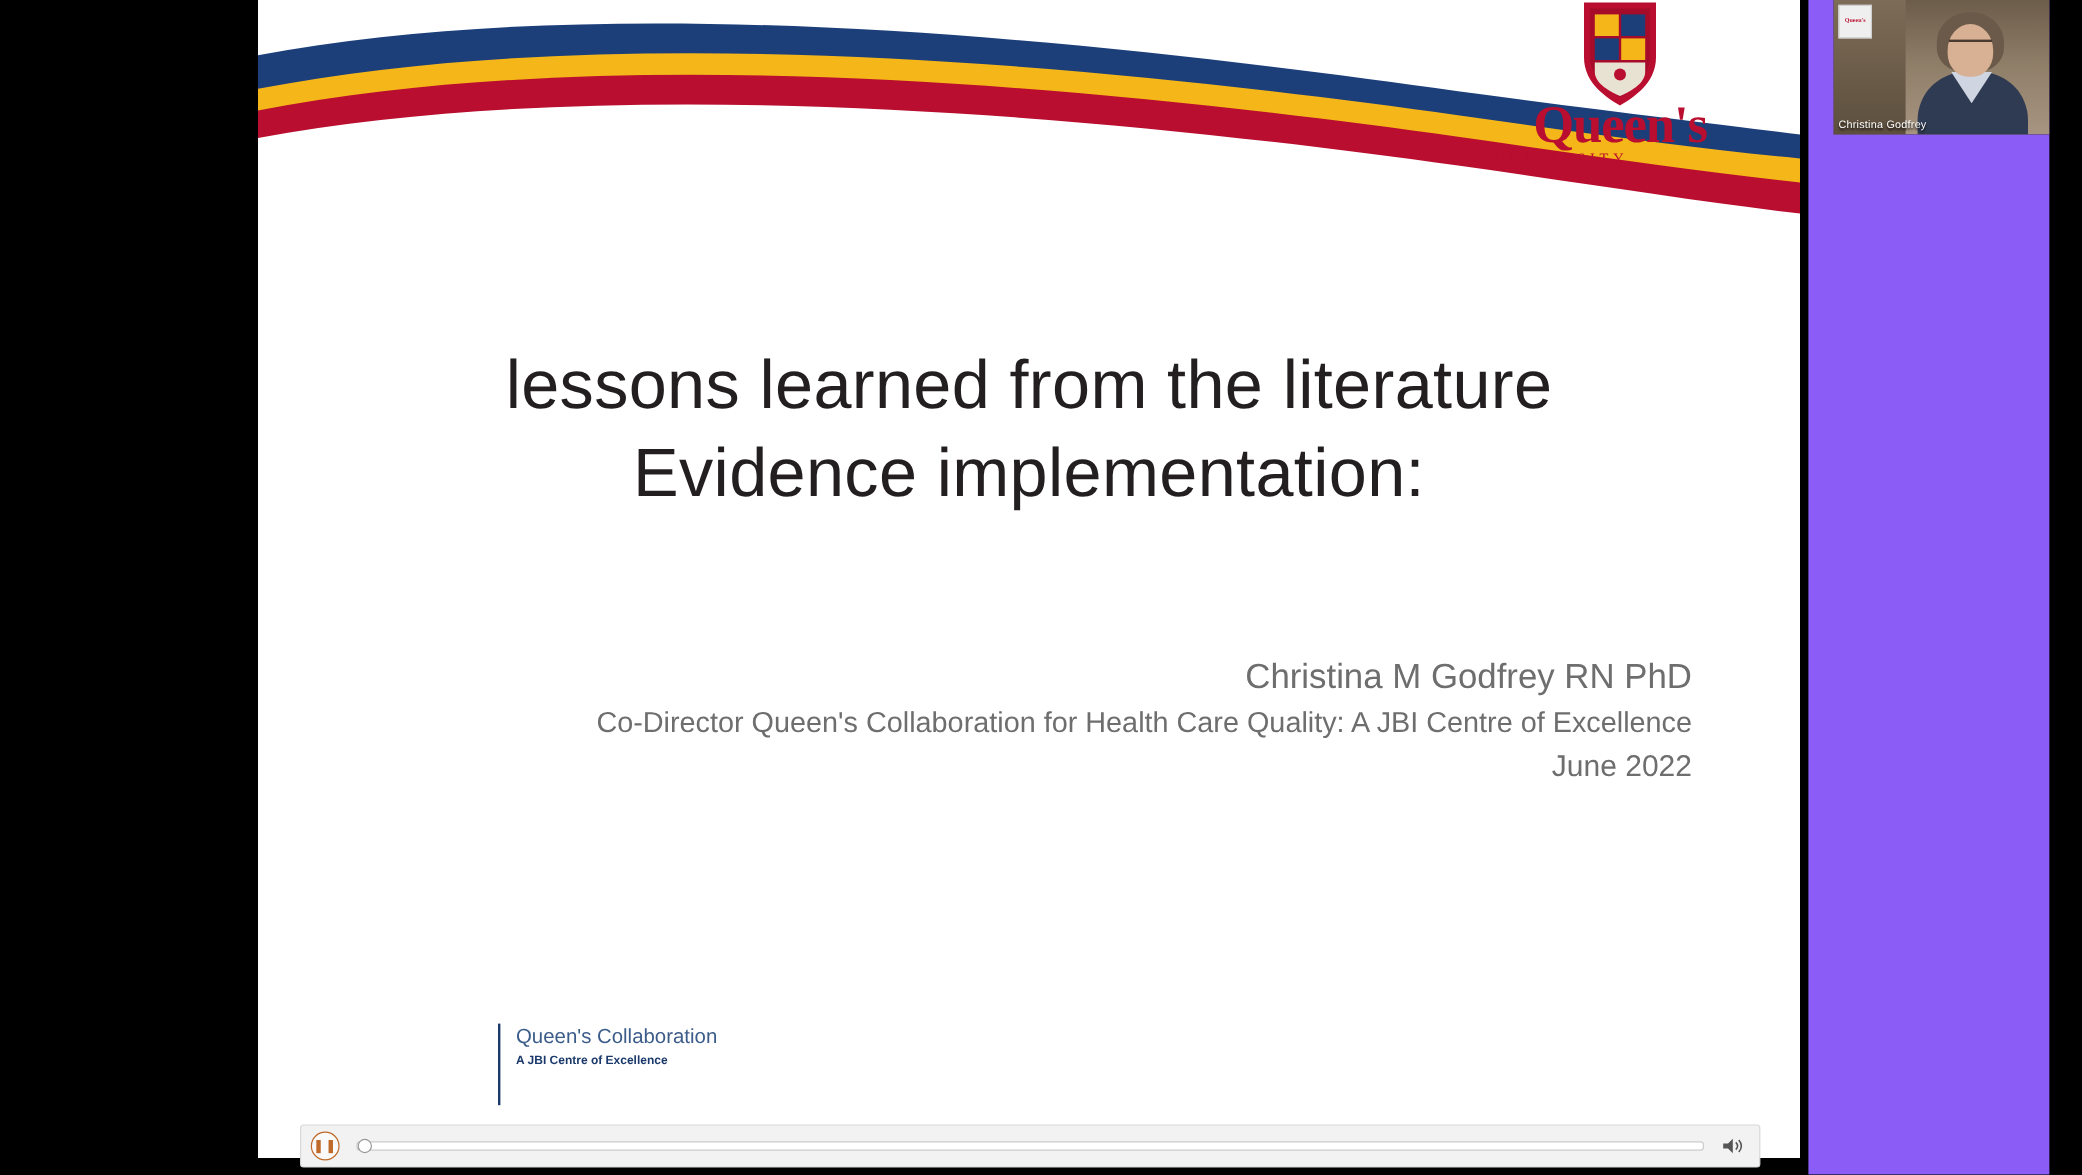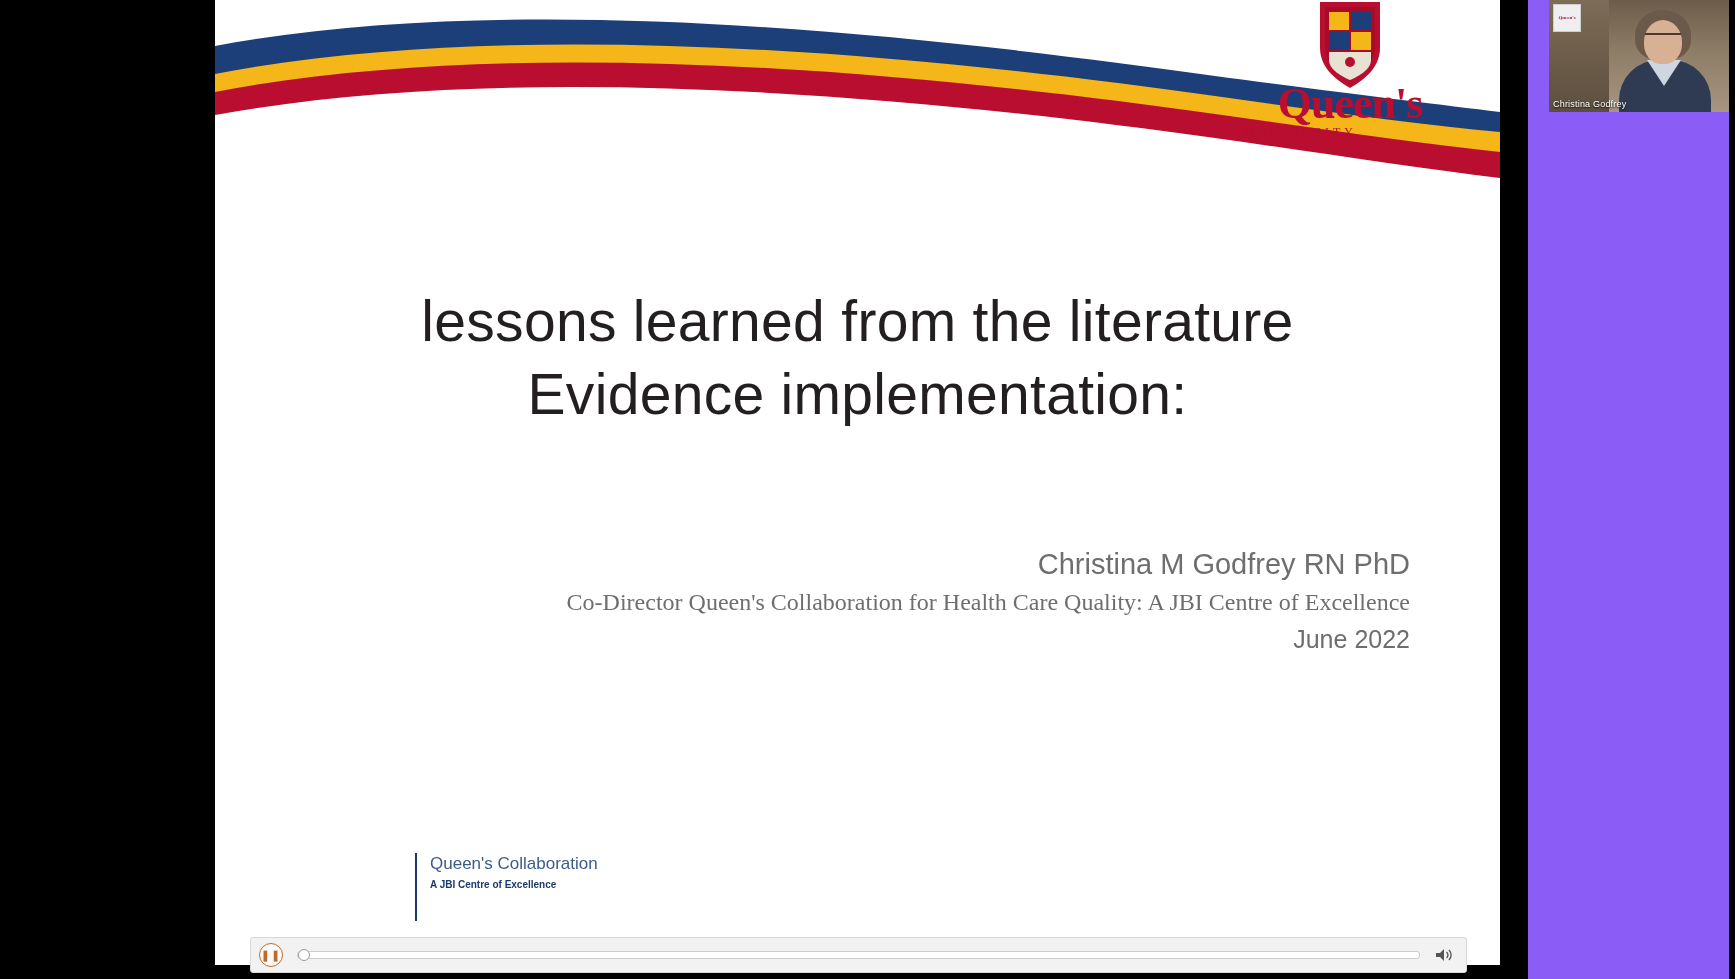"Queen's" #root { padding-left: 21px -> none }
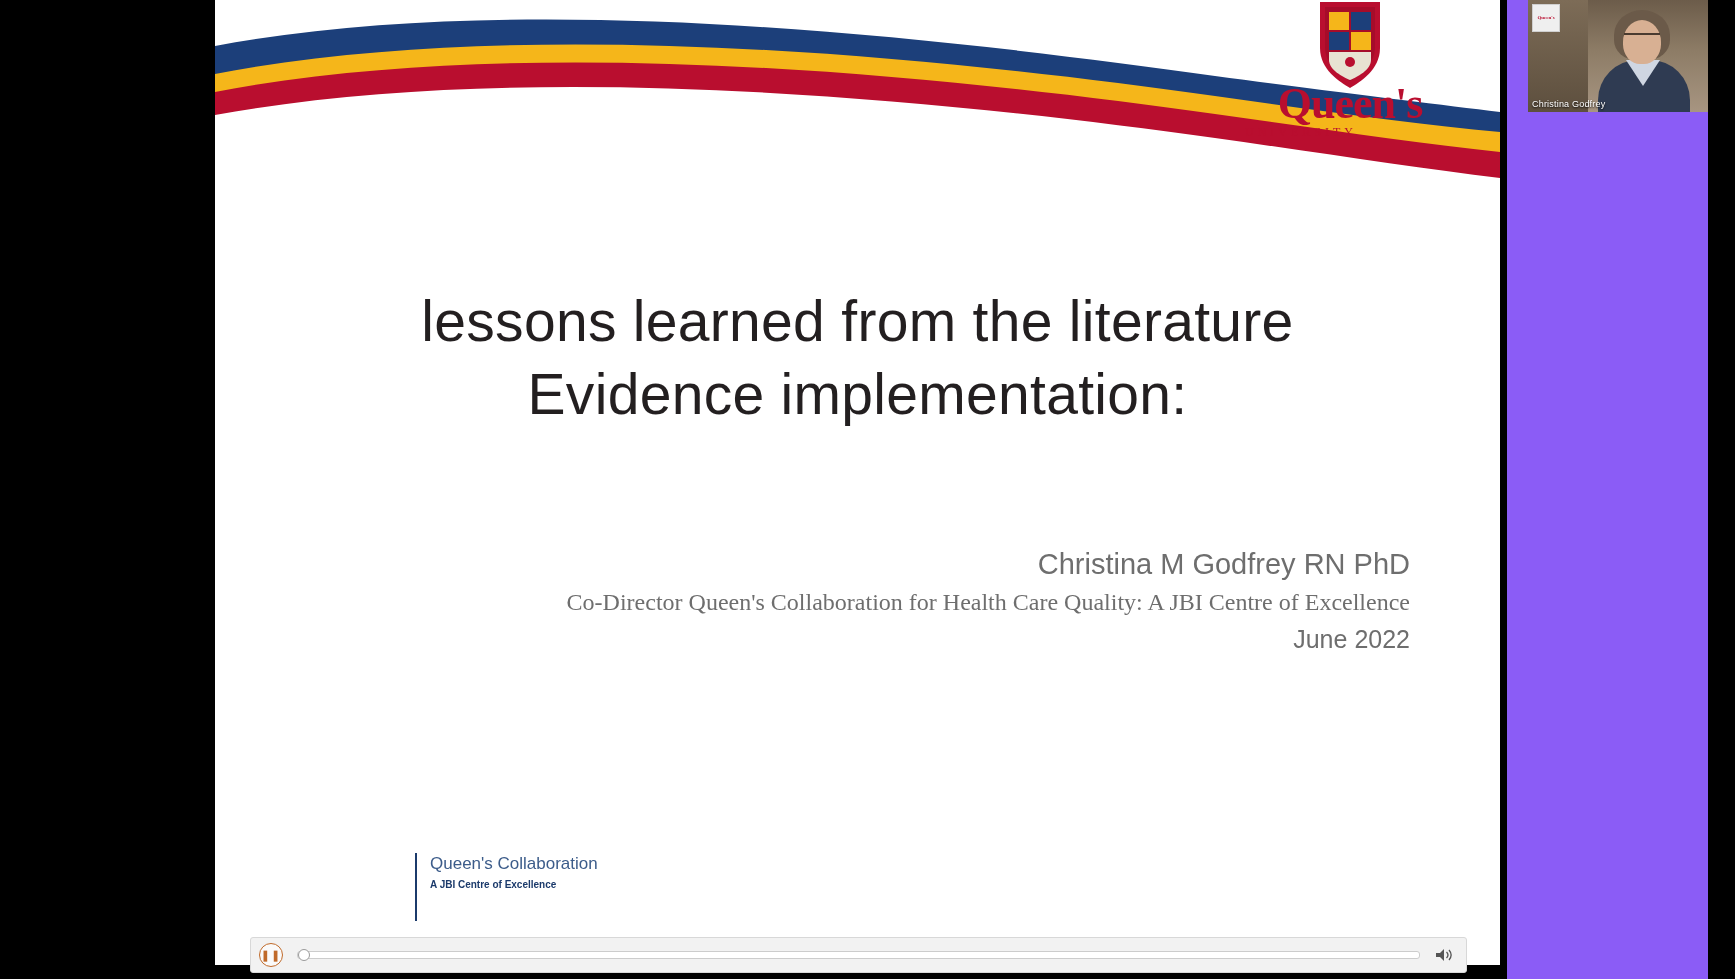"Co-Director Queen's Collaboration for" .author-role { font-family: Liberation Serif, serif -> none }
